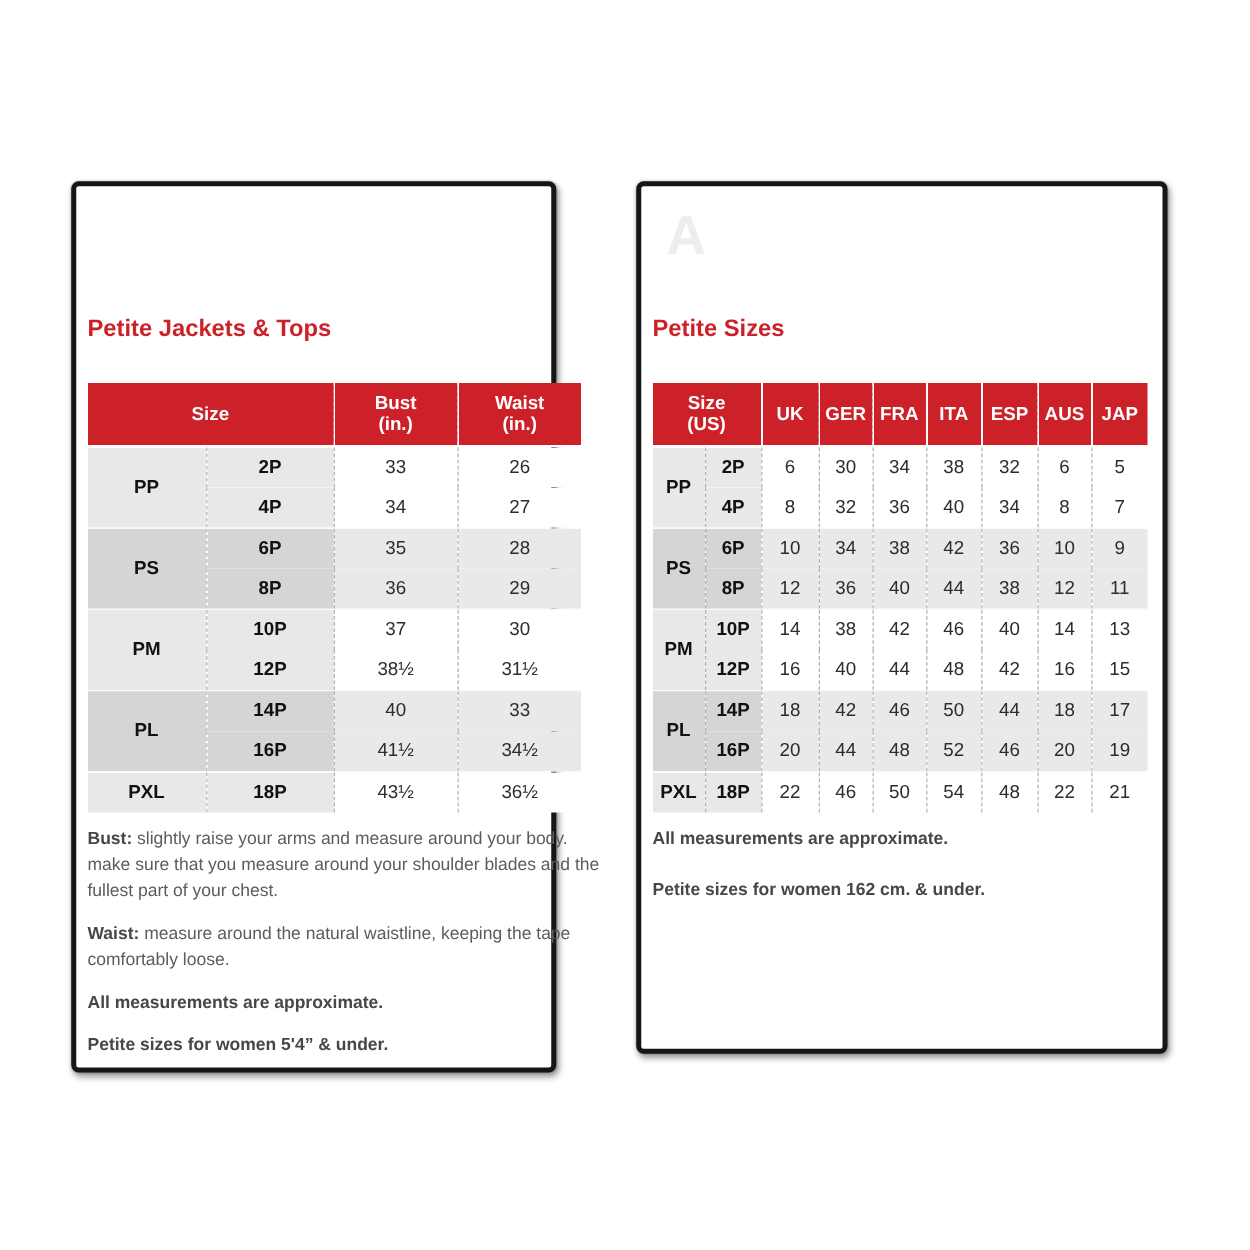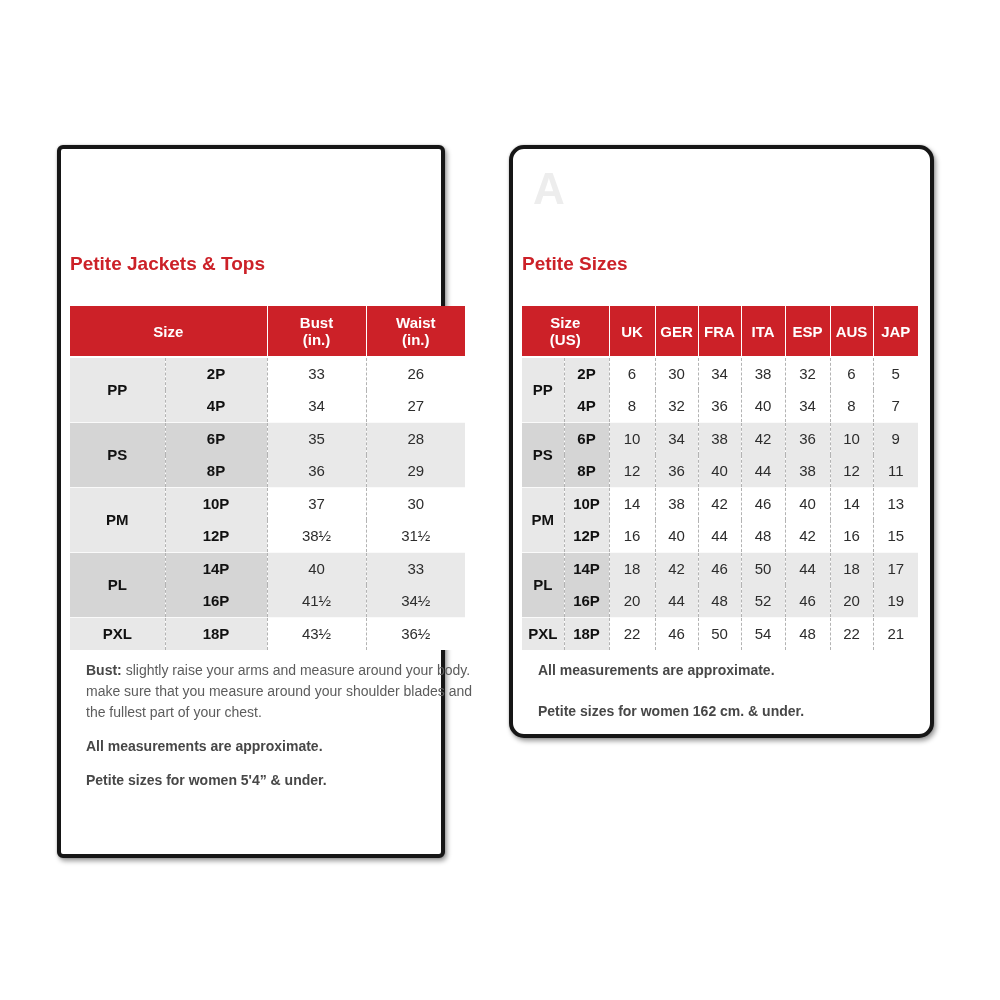"Petite Sizes" #right-panel { border-radius: 15px -> none; height: 593px -> 698px }
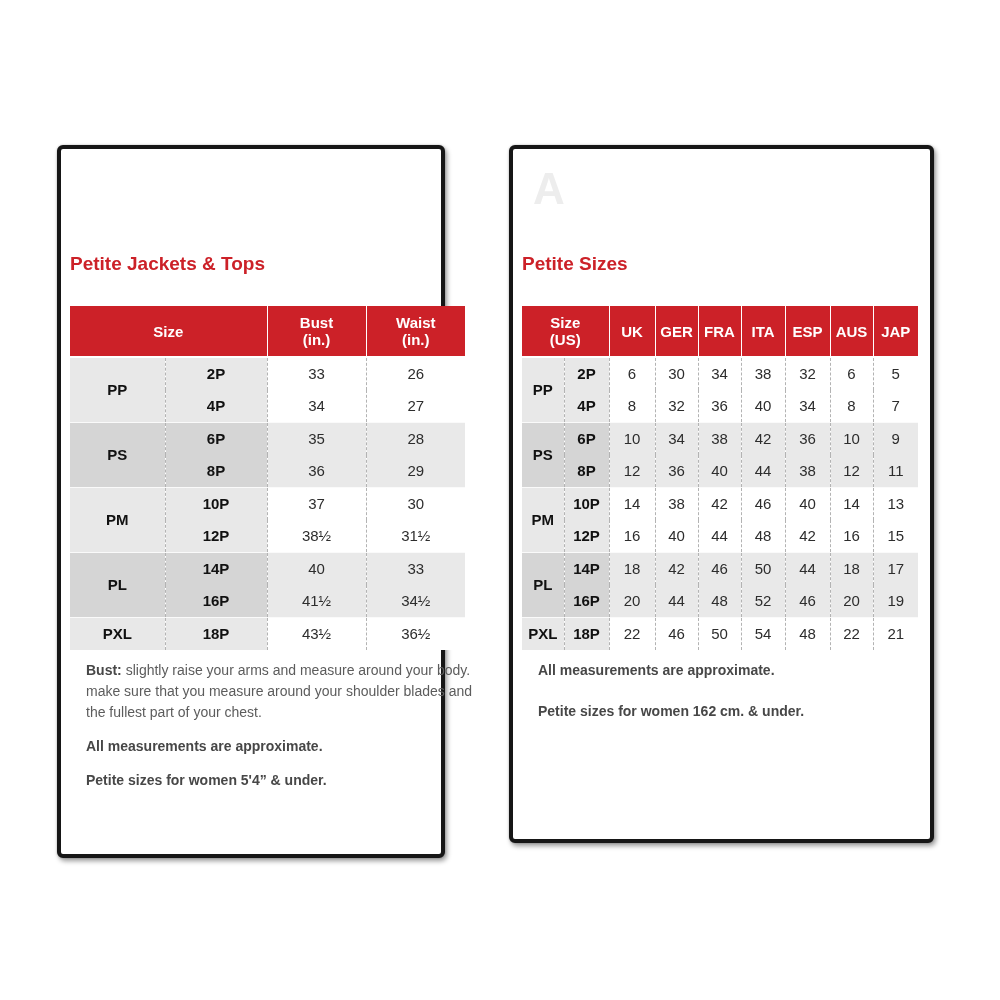"Bust: slightly raise your arms" .notes p { margin: 0 0 13px 16px -> 0 0 13px 0 }
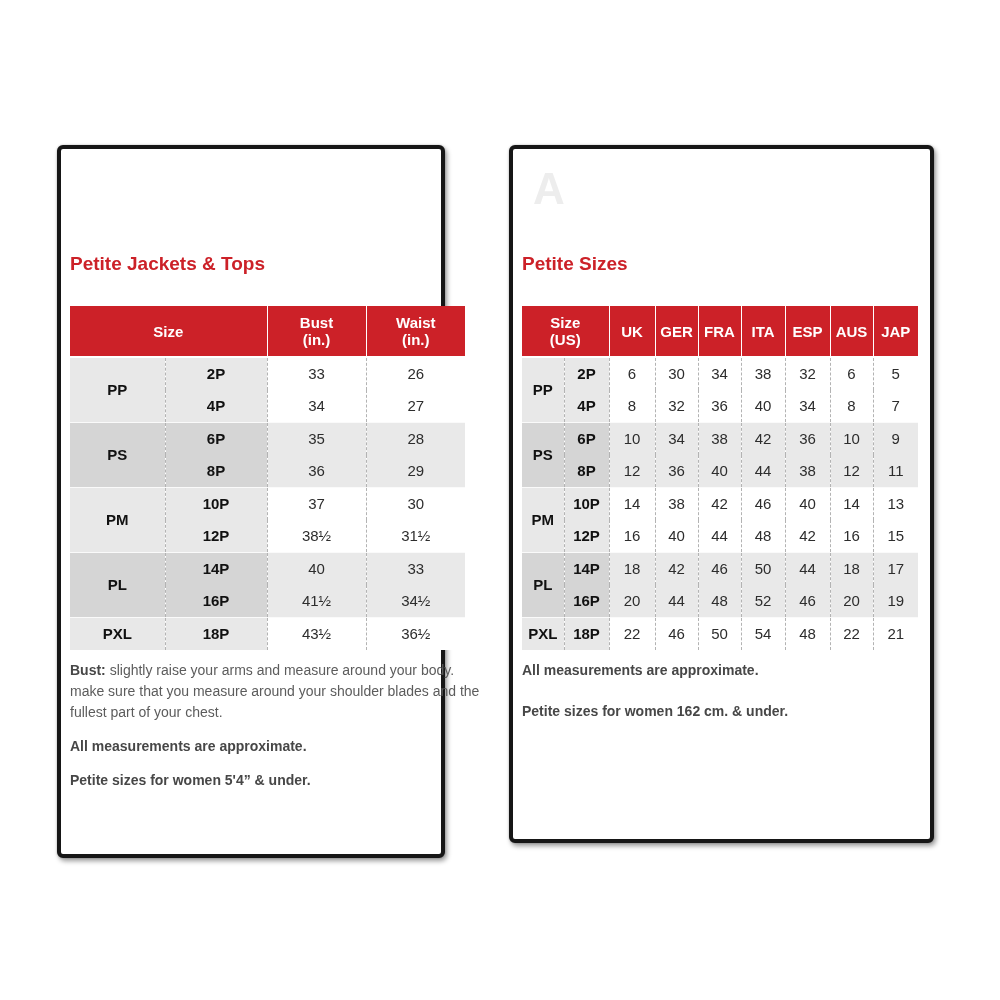"Waist: measure around the natural" p { html: none -> <p><b>Waist:</b><span> measure around the natural waistline, keeping the tape comfortably loose.</span></p> }
